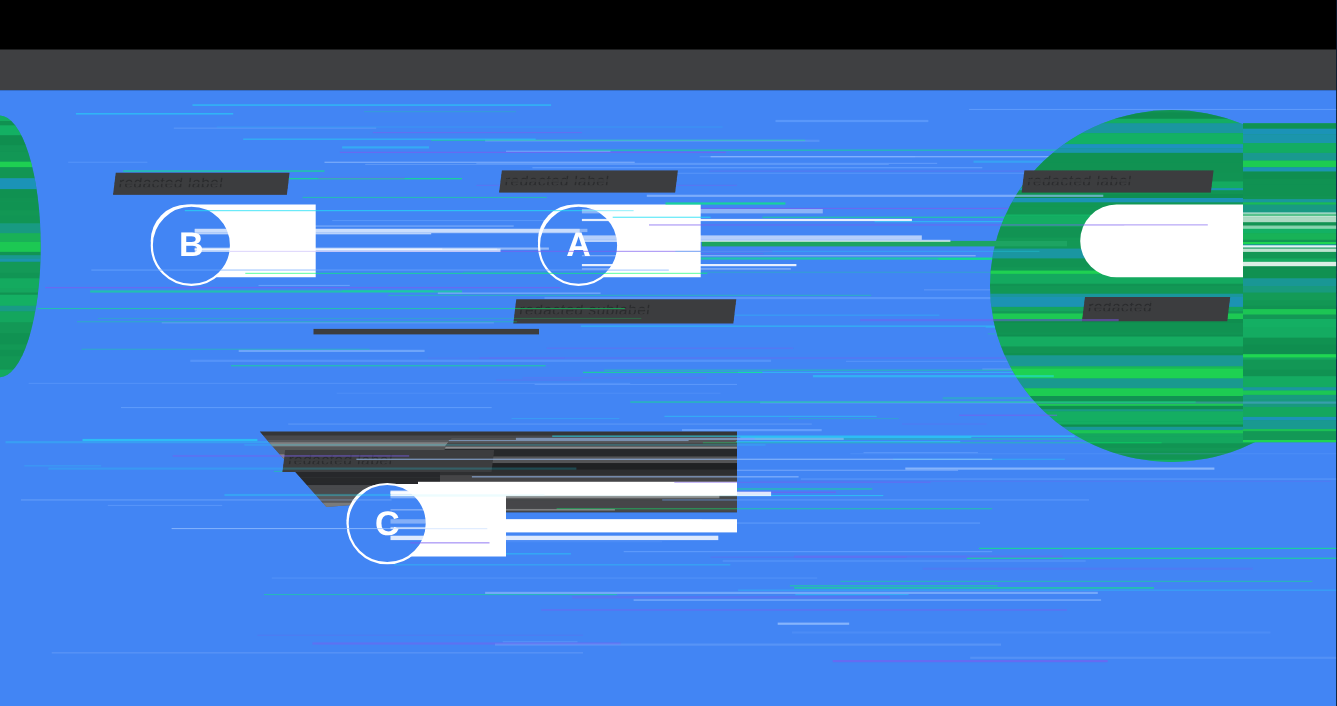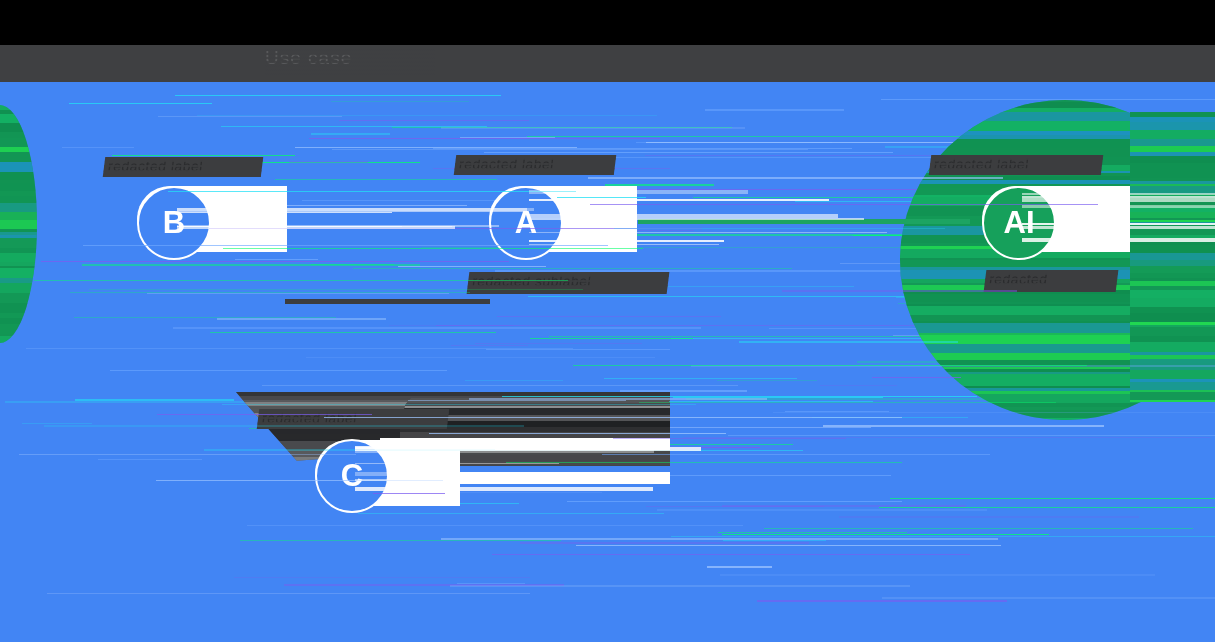"Use case" div.header-title { html: <div>Use case</div> -> none }
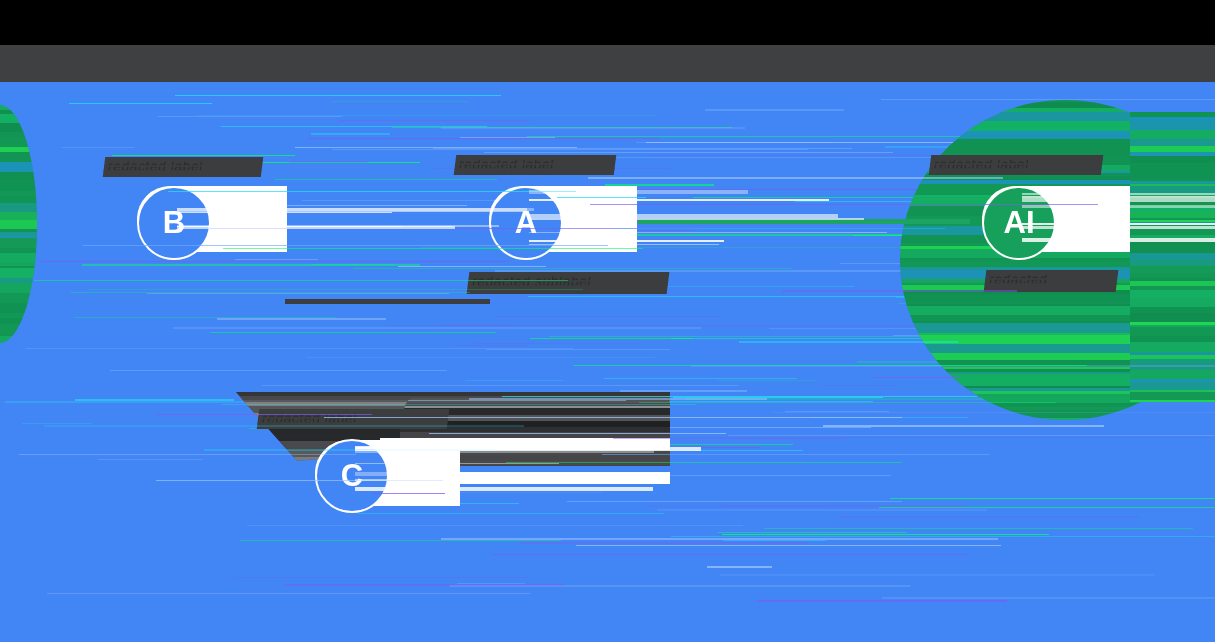"AI" div.node-circle { html: <div> <span>AI</span> </div> -> none }
